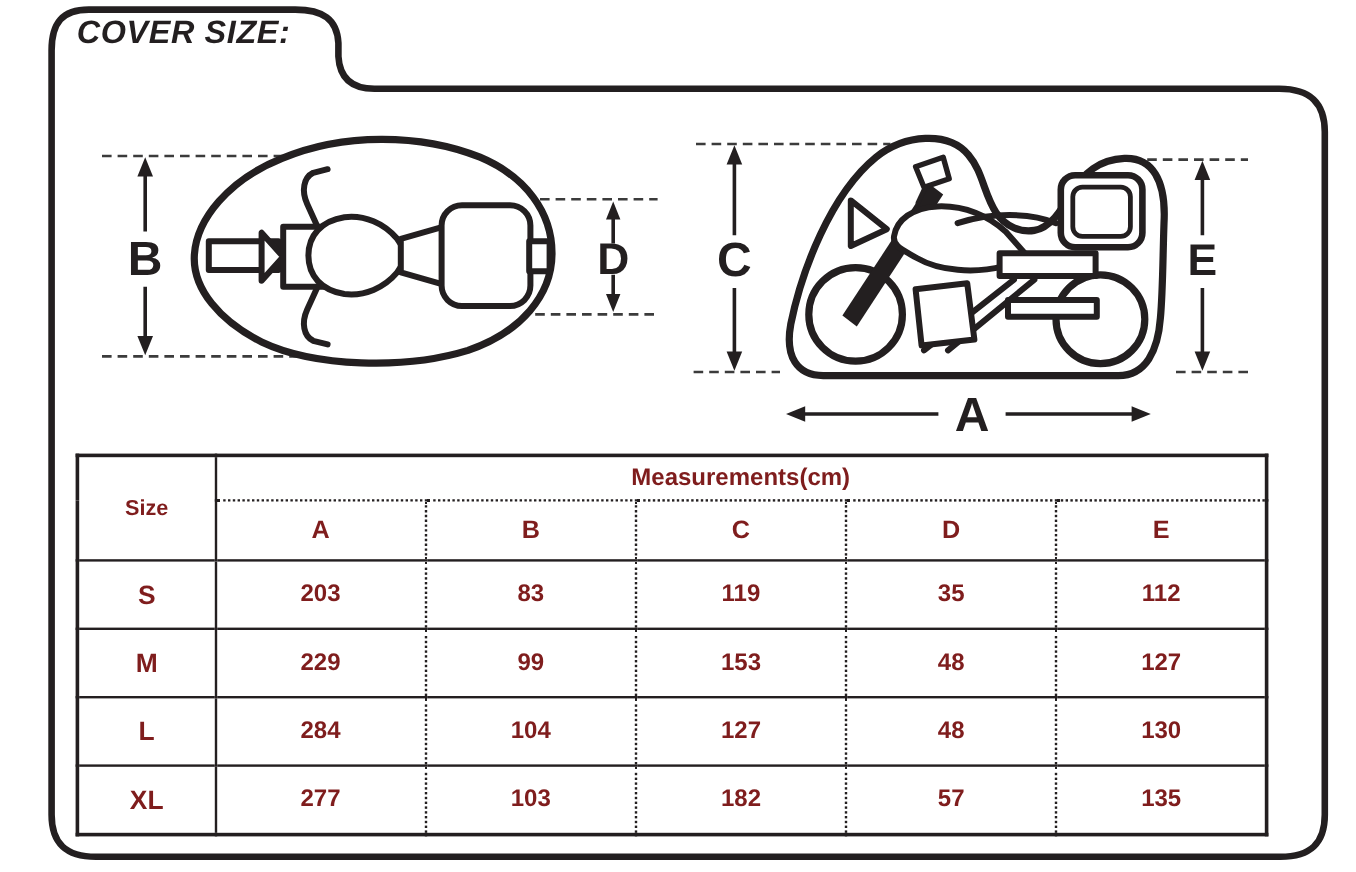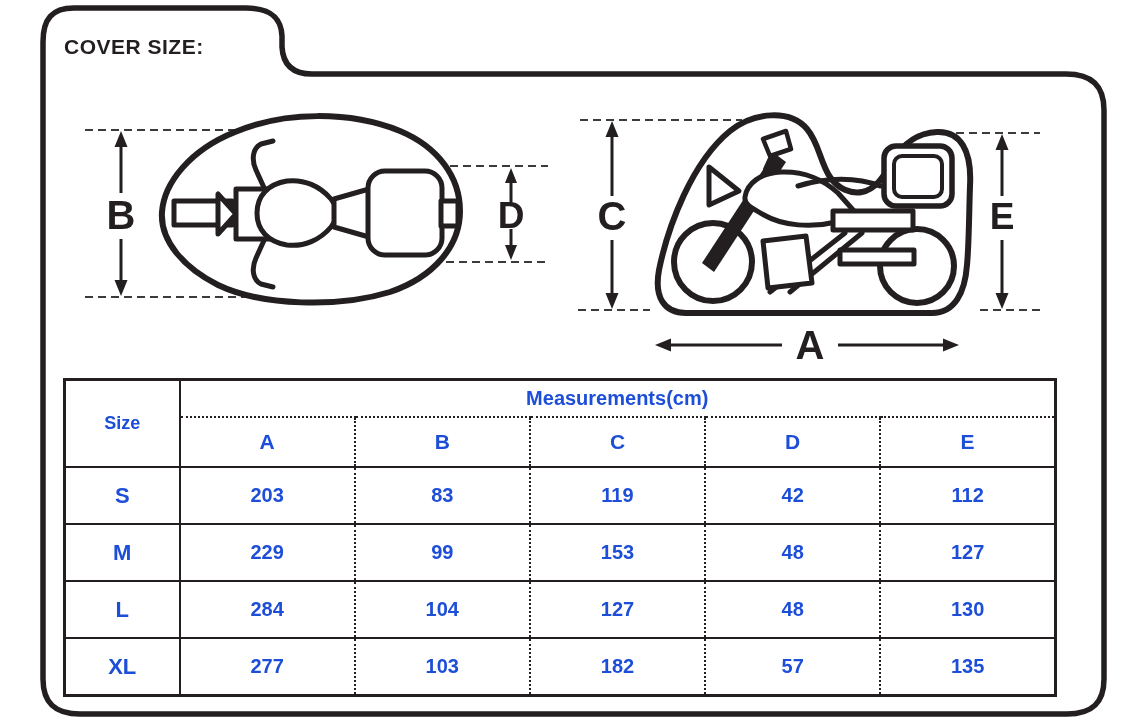"COVER SIZE:" #page-title { font-size: 21px -> 27px; font-style: none -> italic; top: 35px -> 12px }
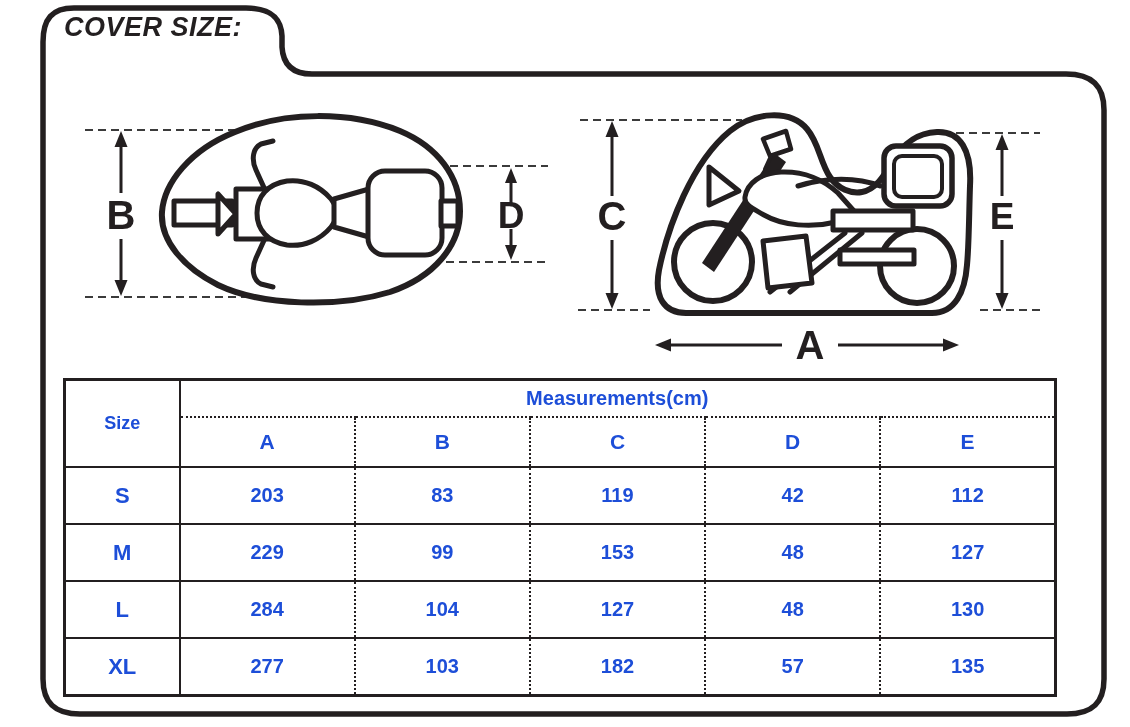"Measurements(cm)" #size-table td,#size-table th { color: #1d4ed8 -> #7f1d1d }
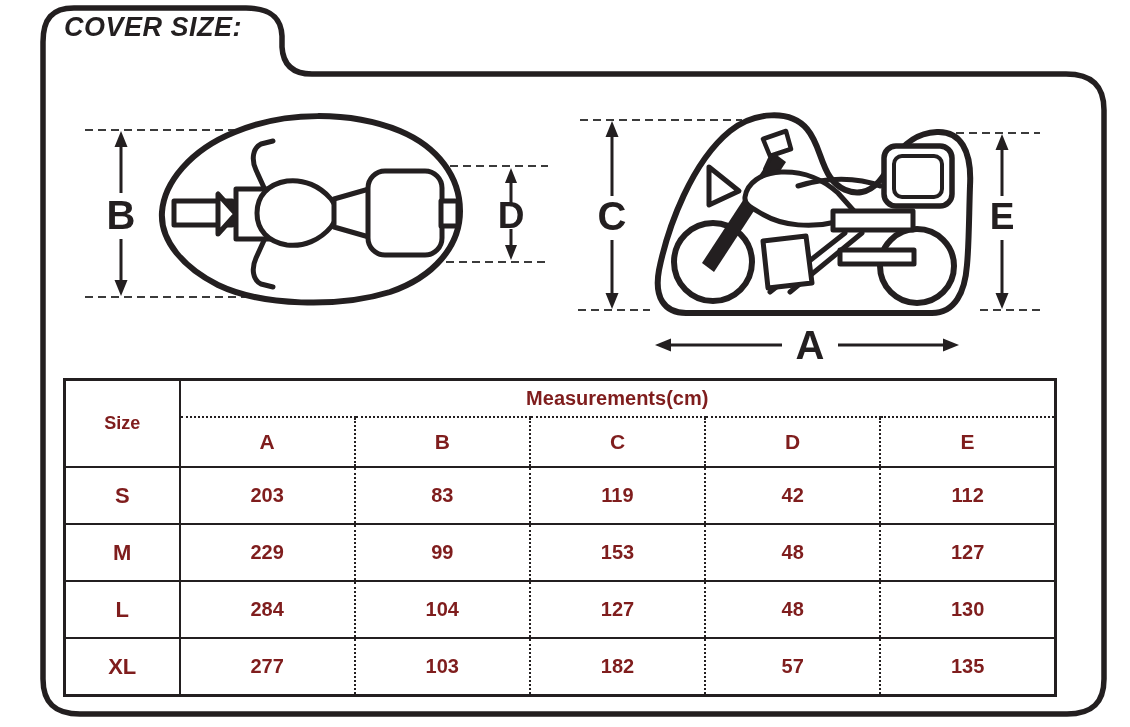"42" td.val { text: 42 -> 35 }
